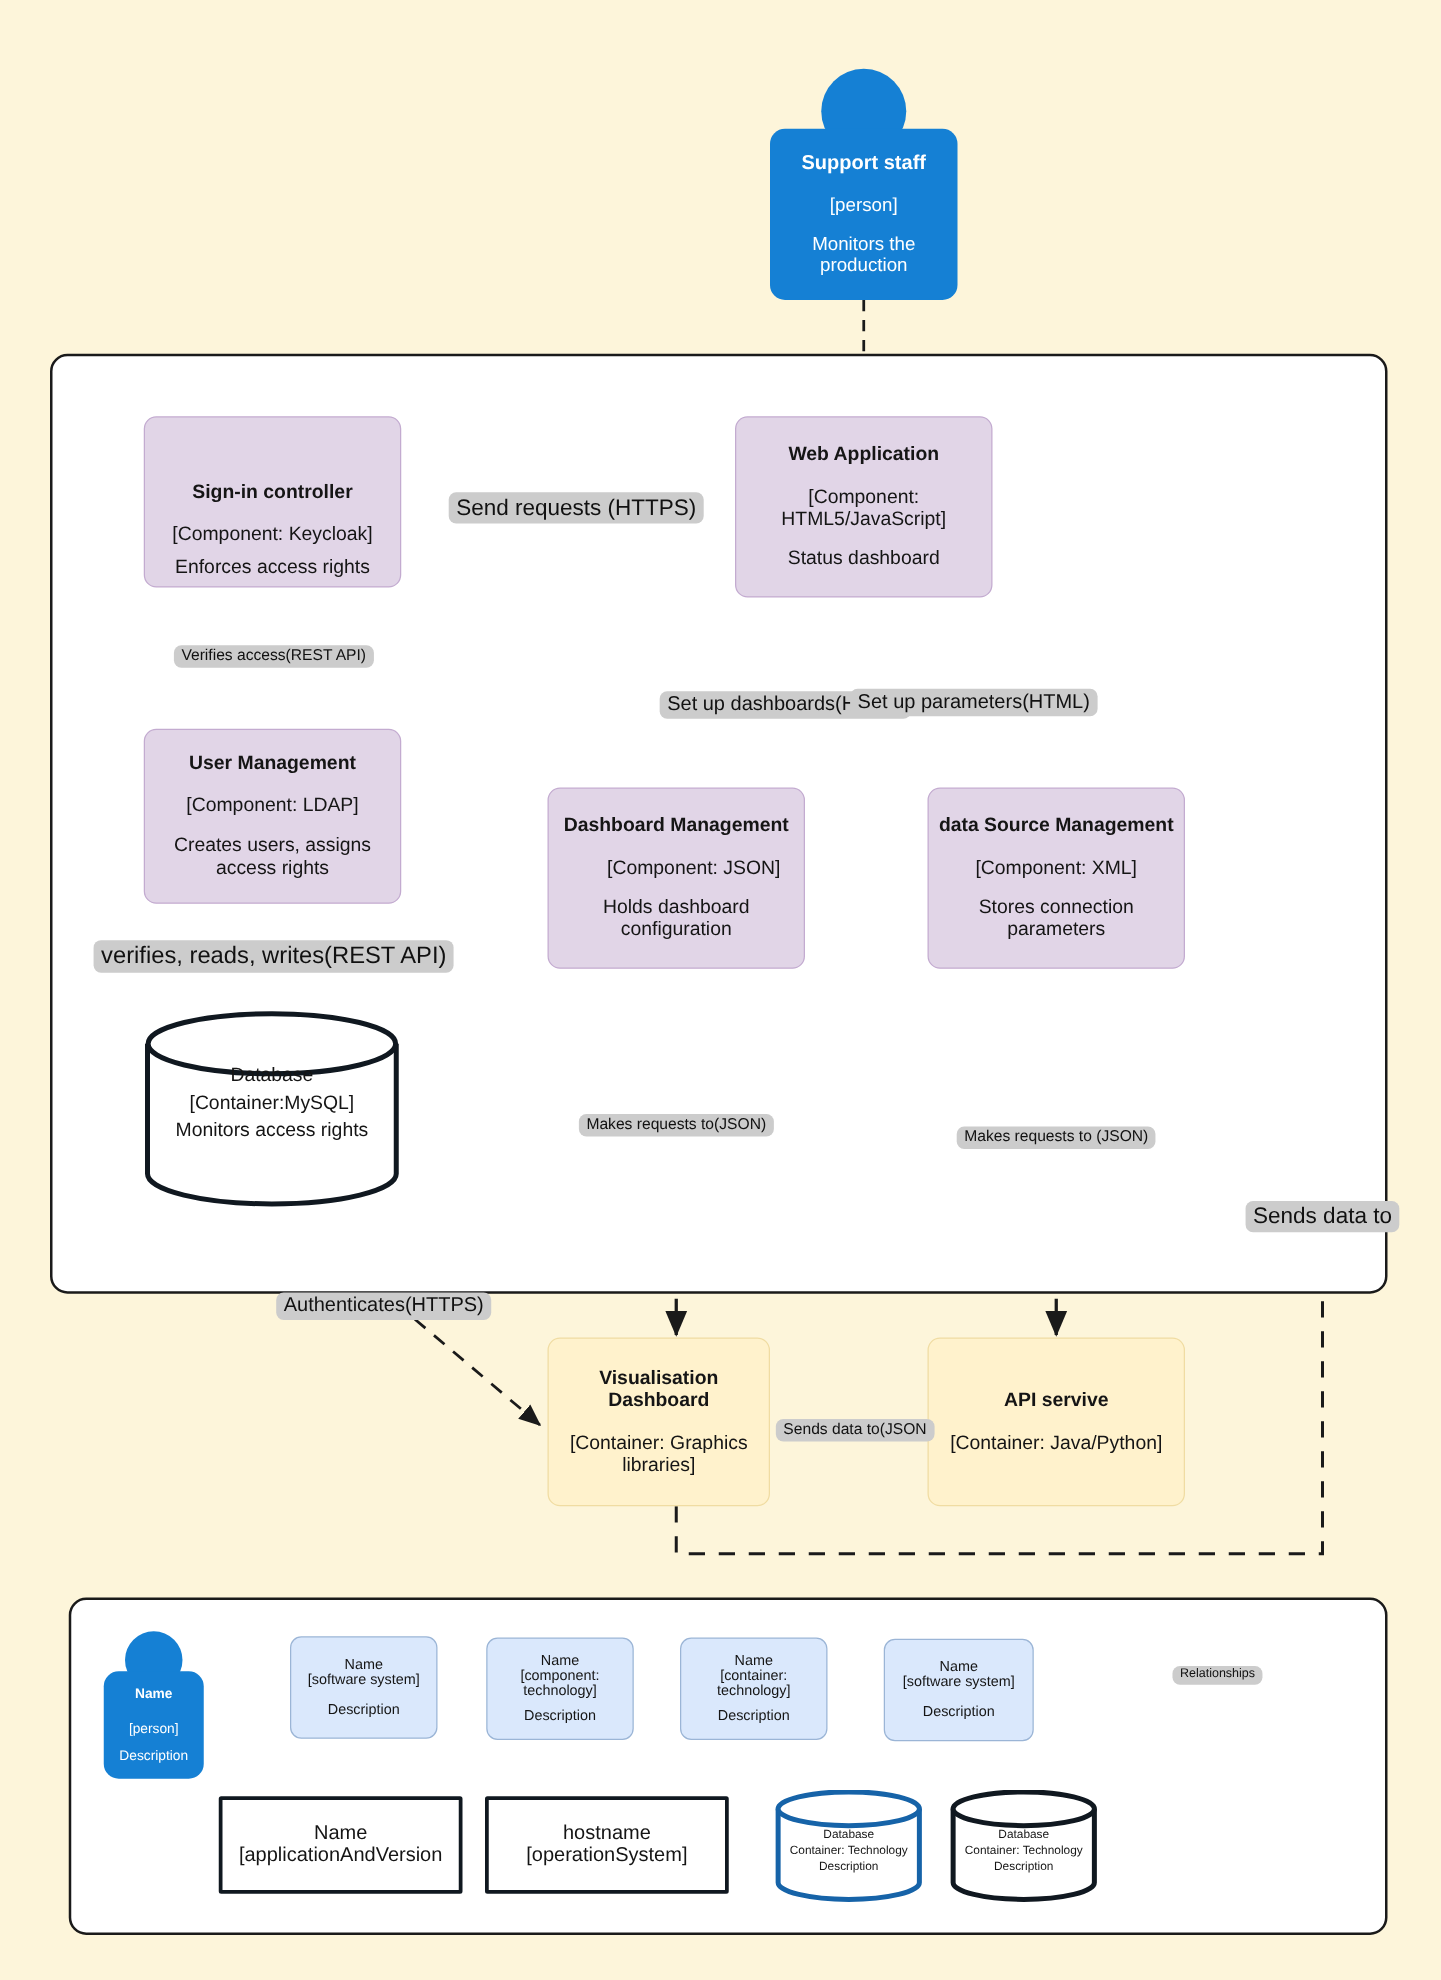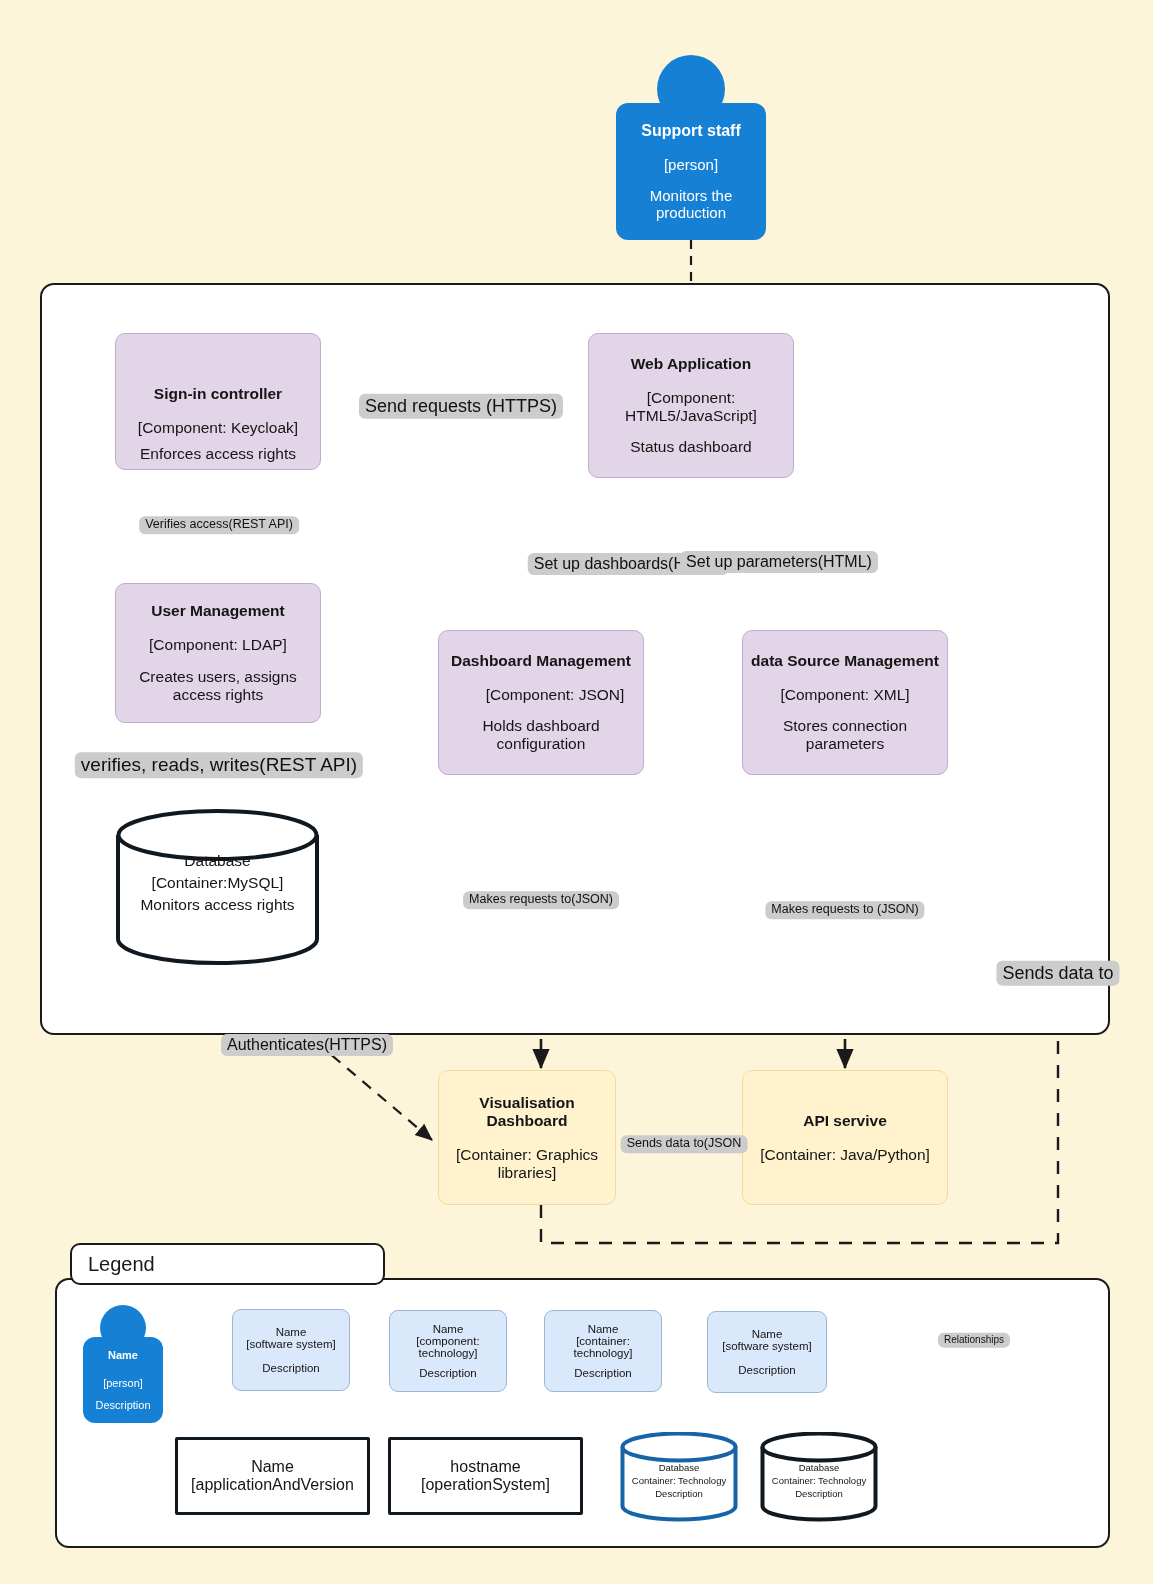"Legend" div.legend-title { html: <div> <span>Legend</span> </div> -> none }
